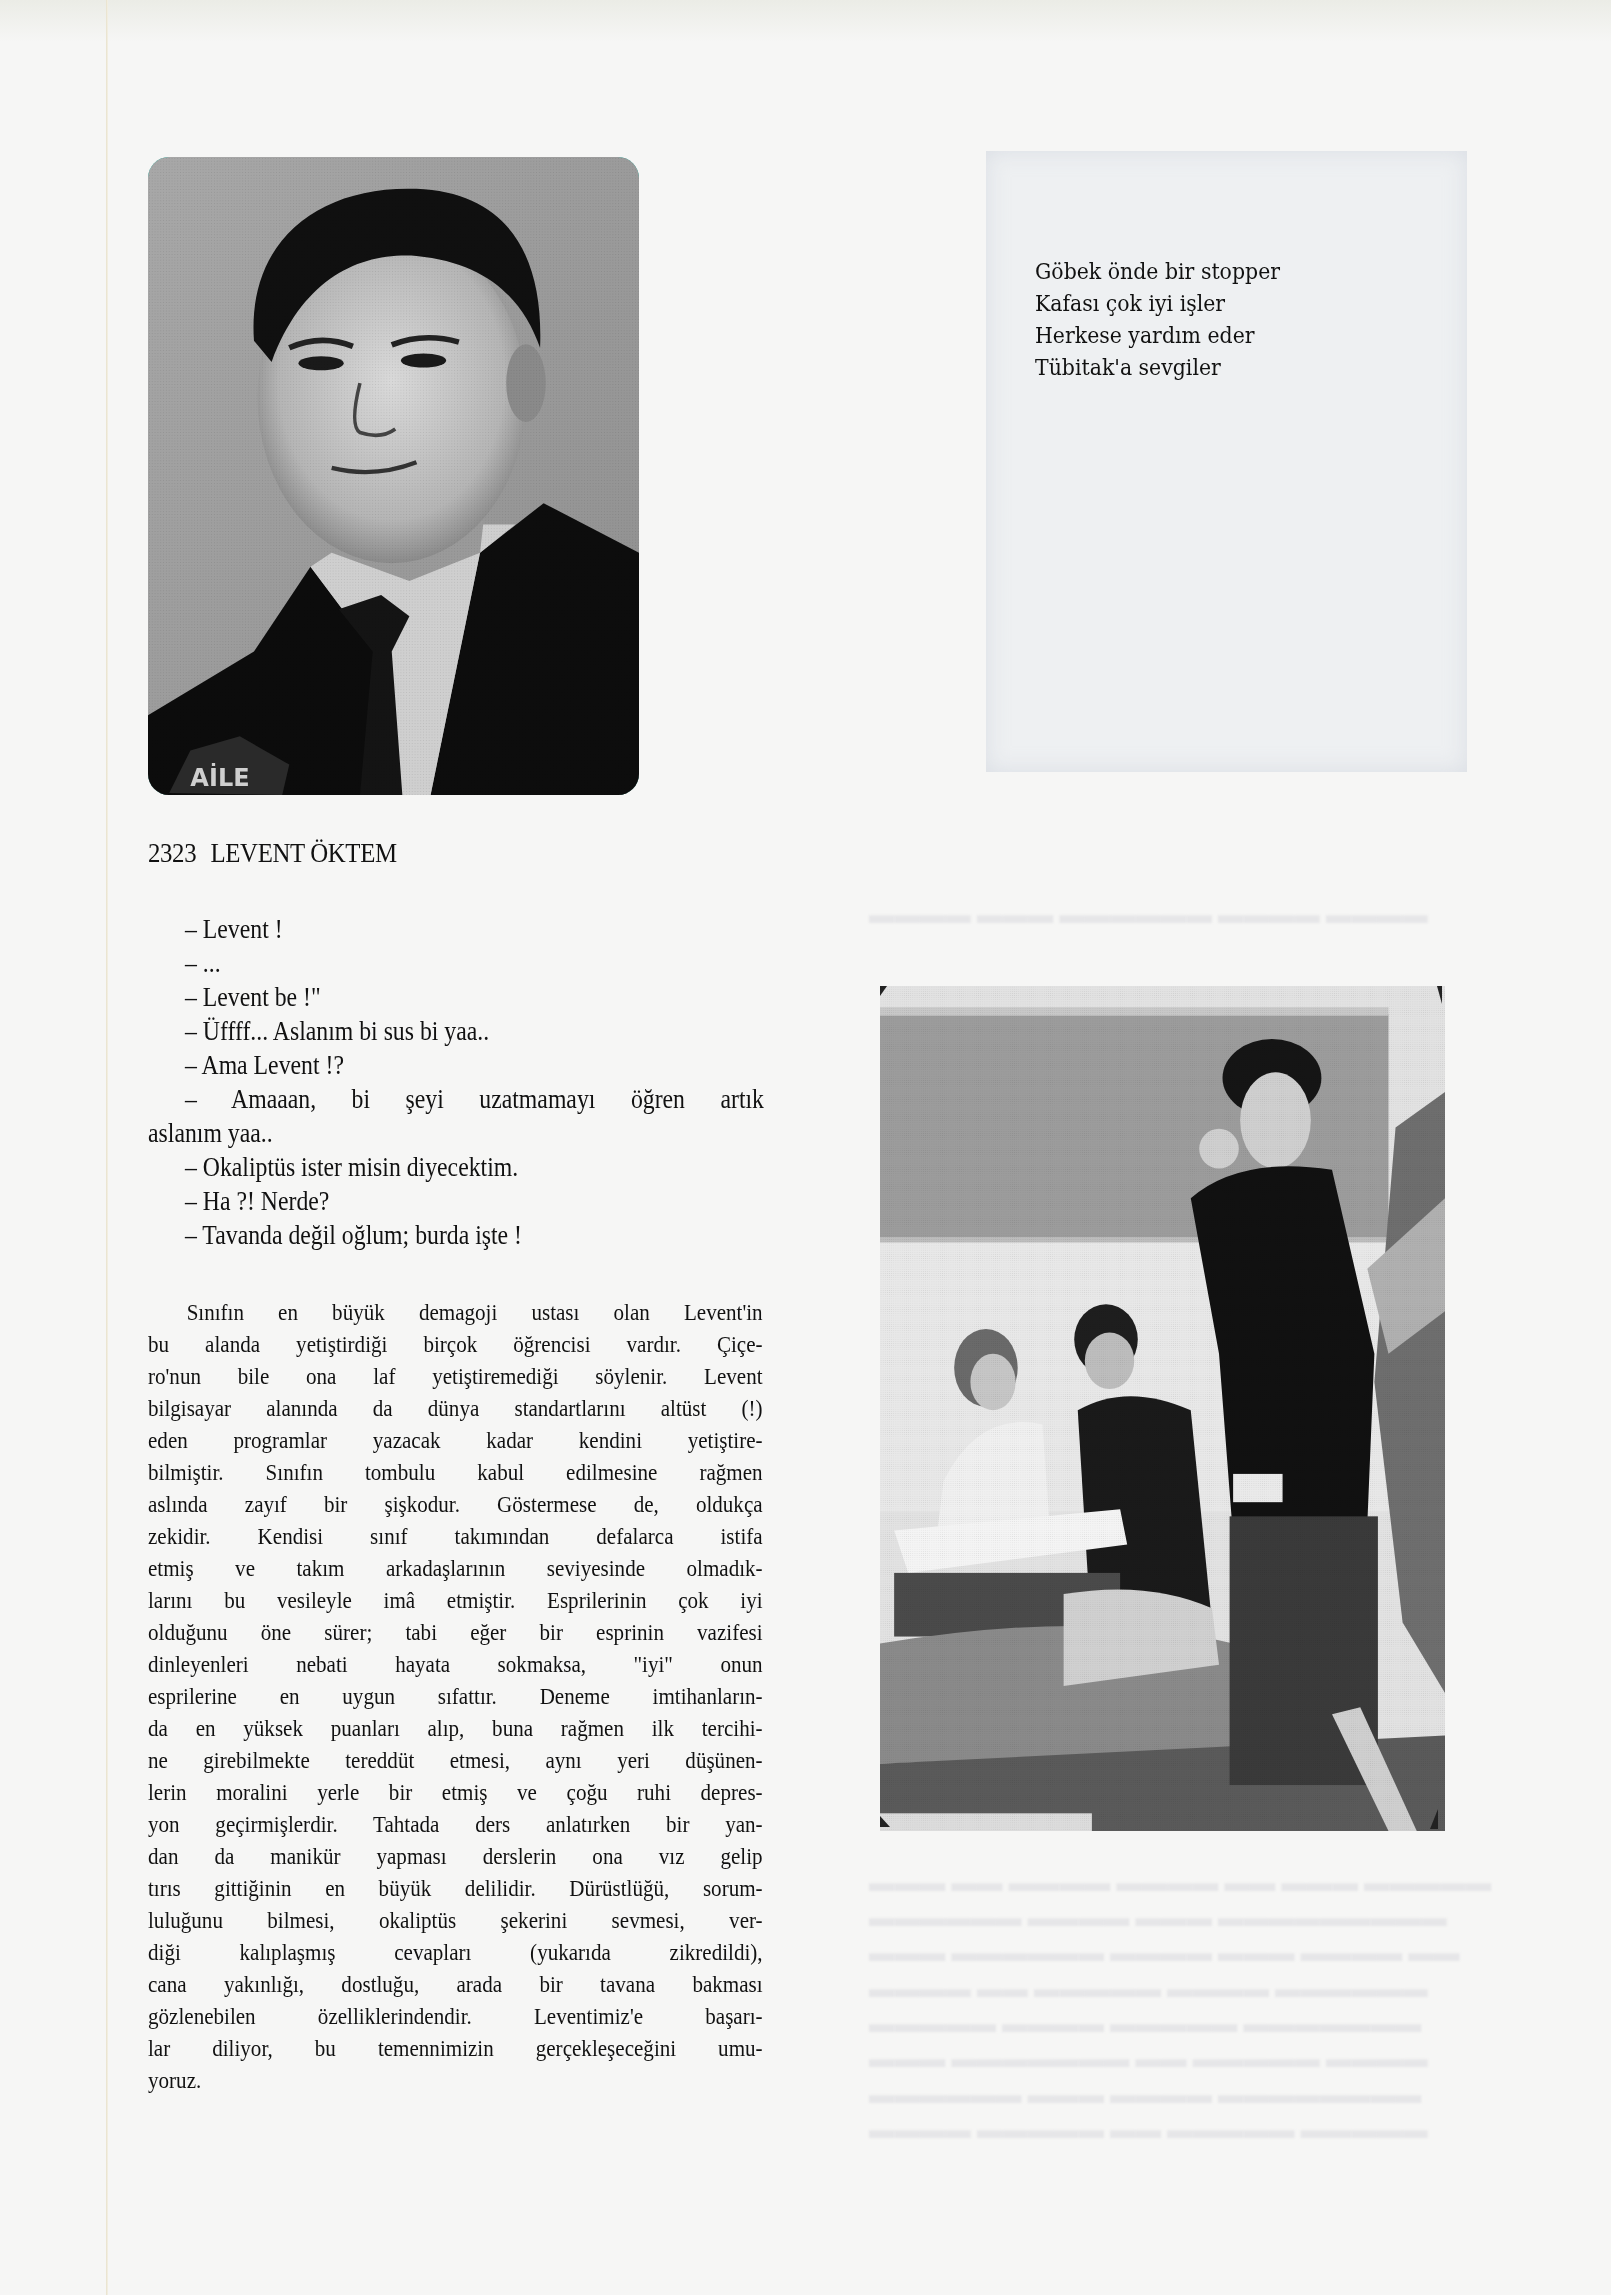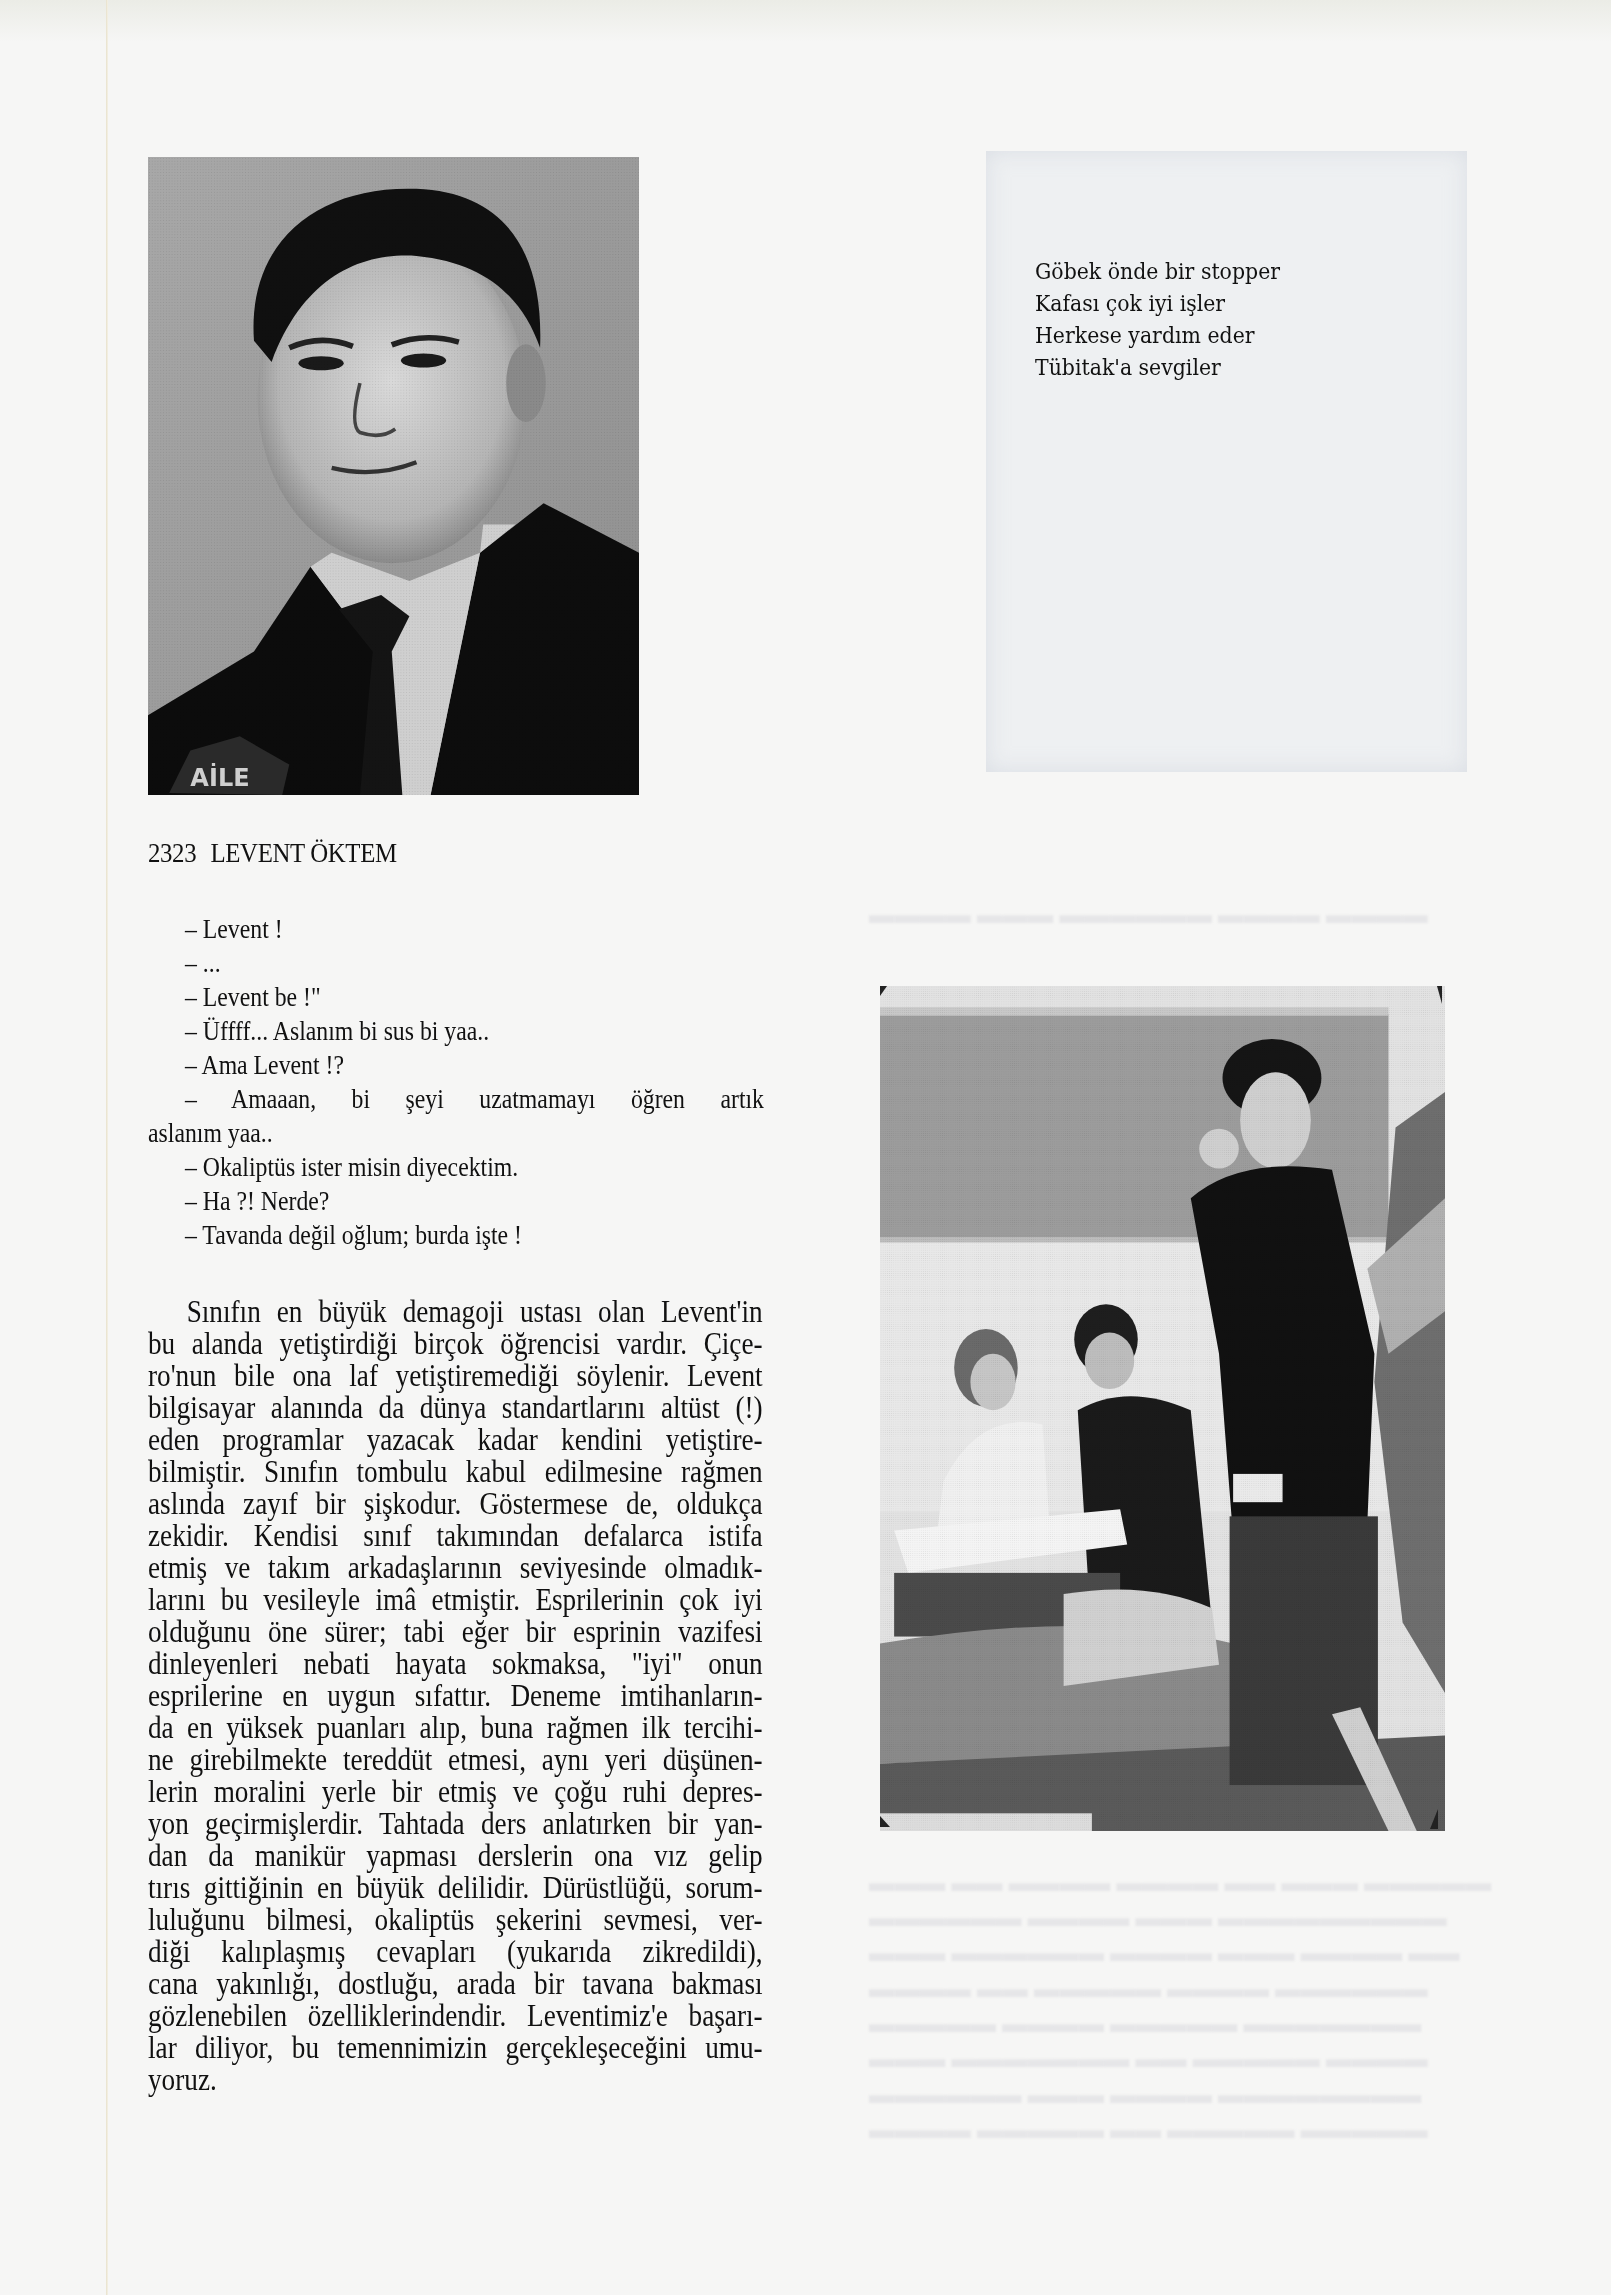"AİLE" .portrait { border-radius: none -> 21px }
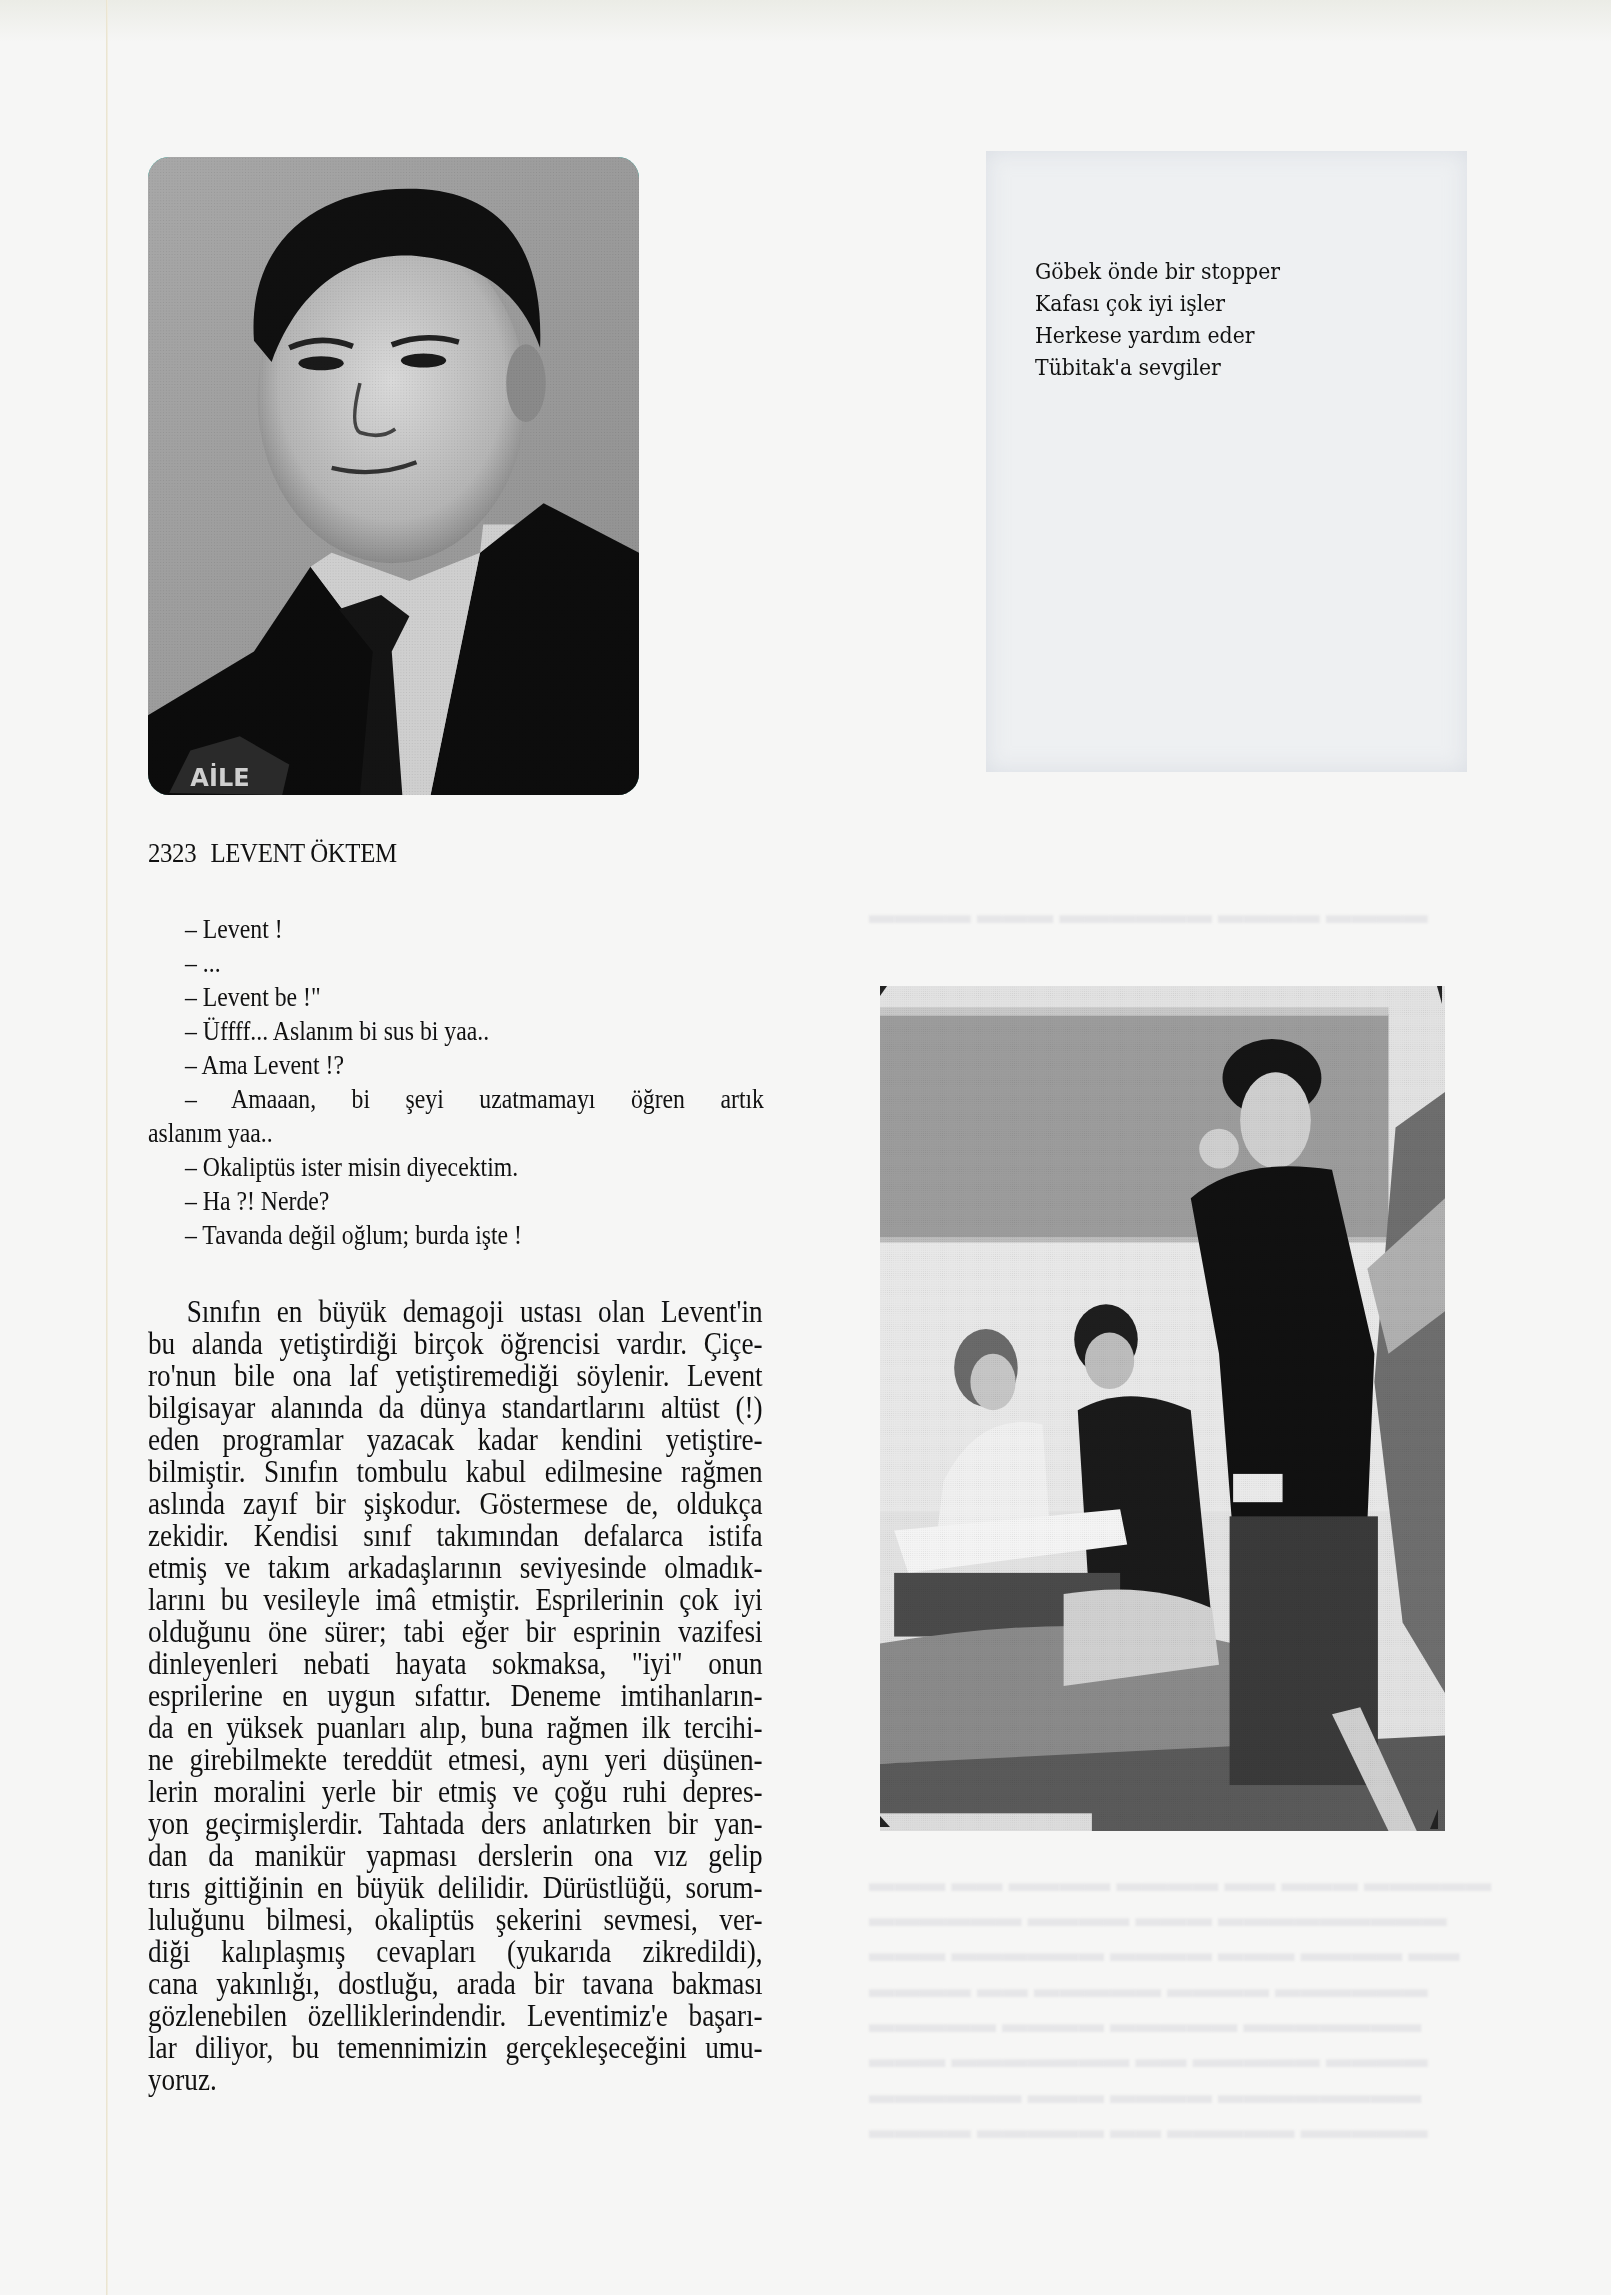"Sınıfın en büyük demagoji ustası" .body-text { font-size: 31px -> 24px }
